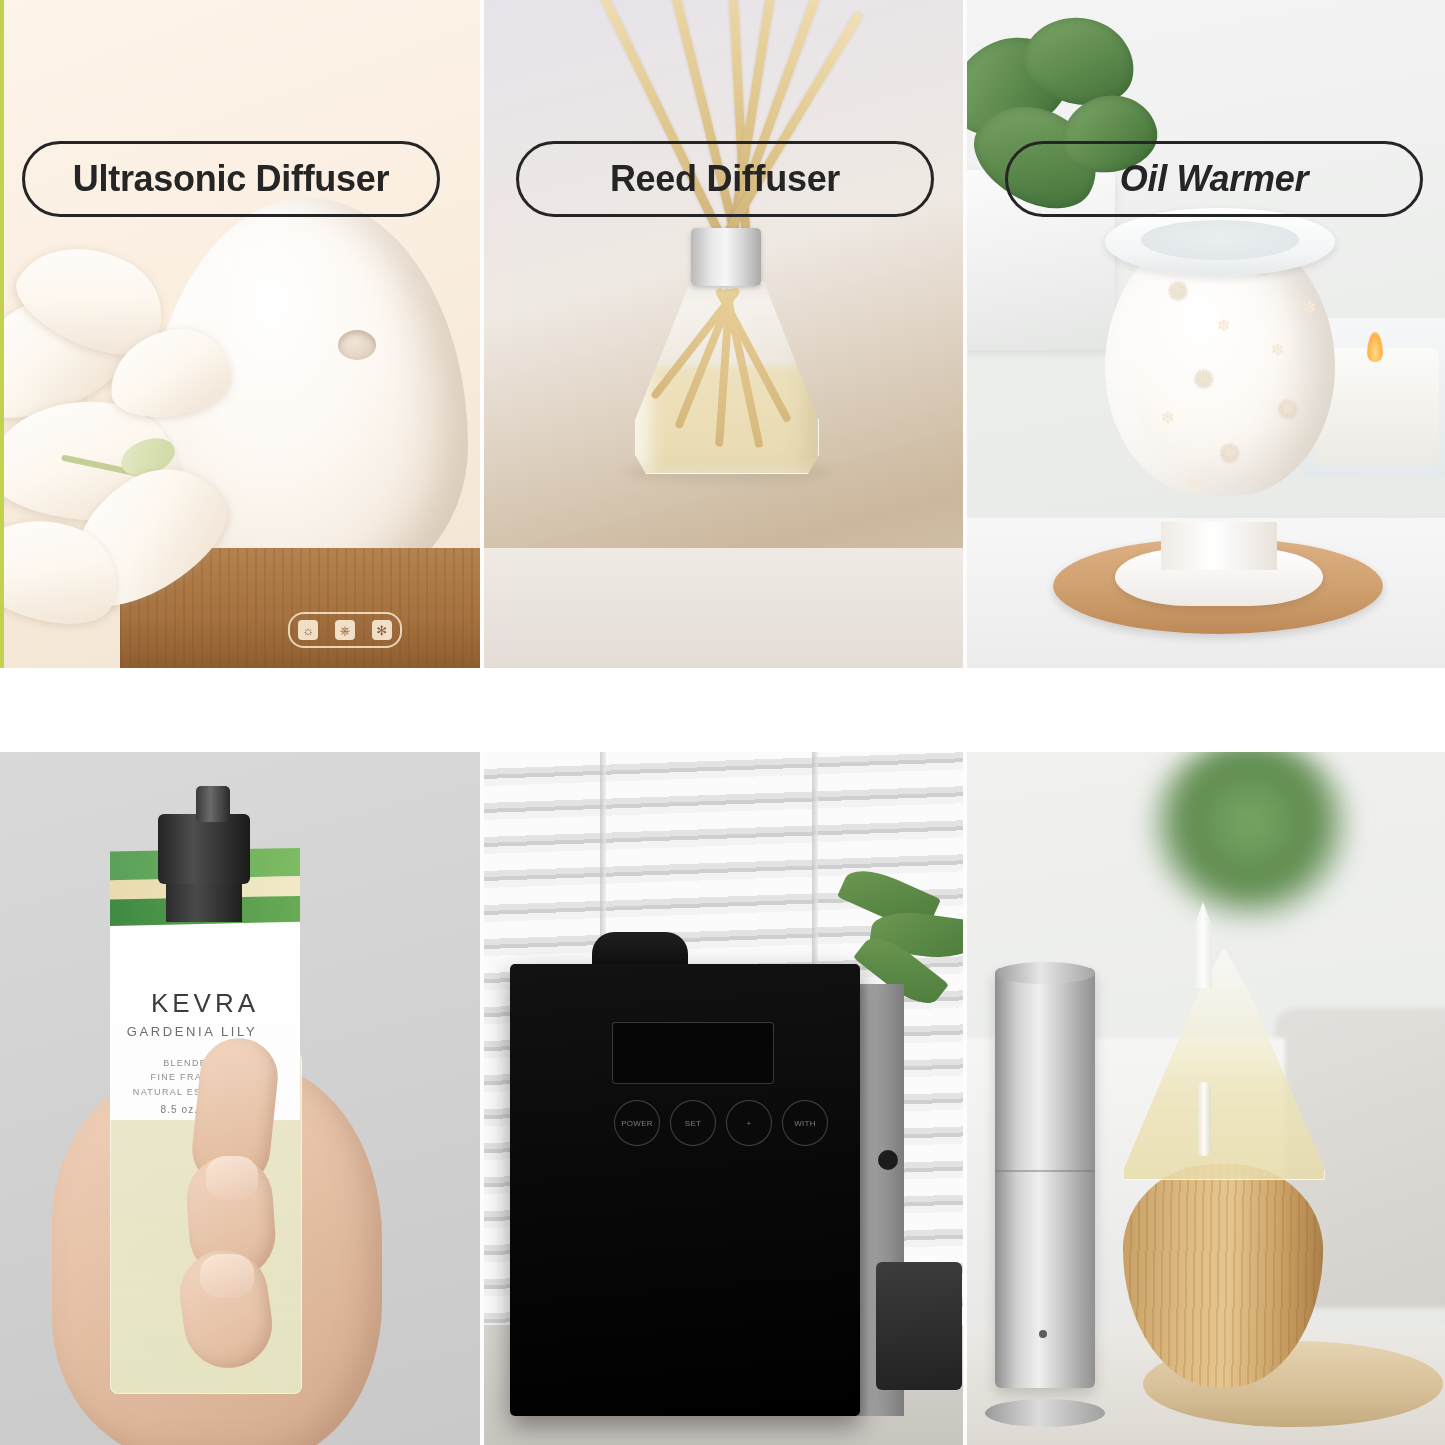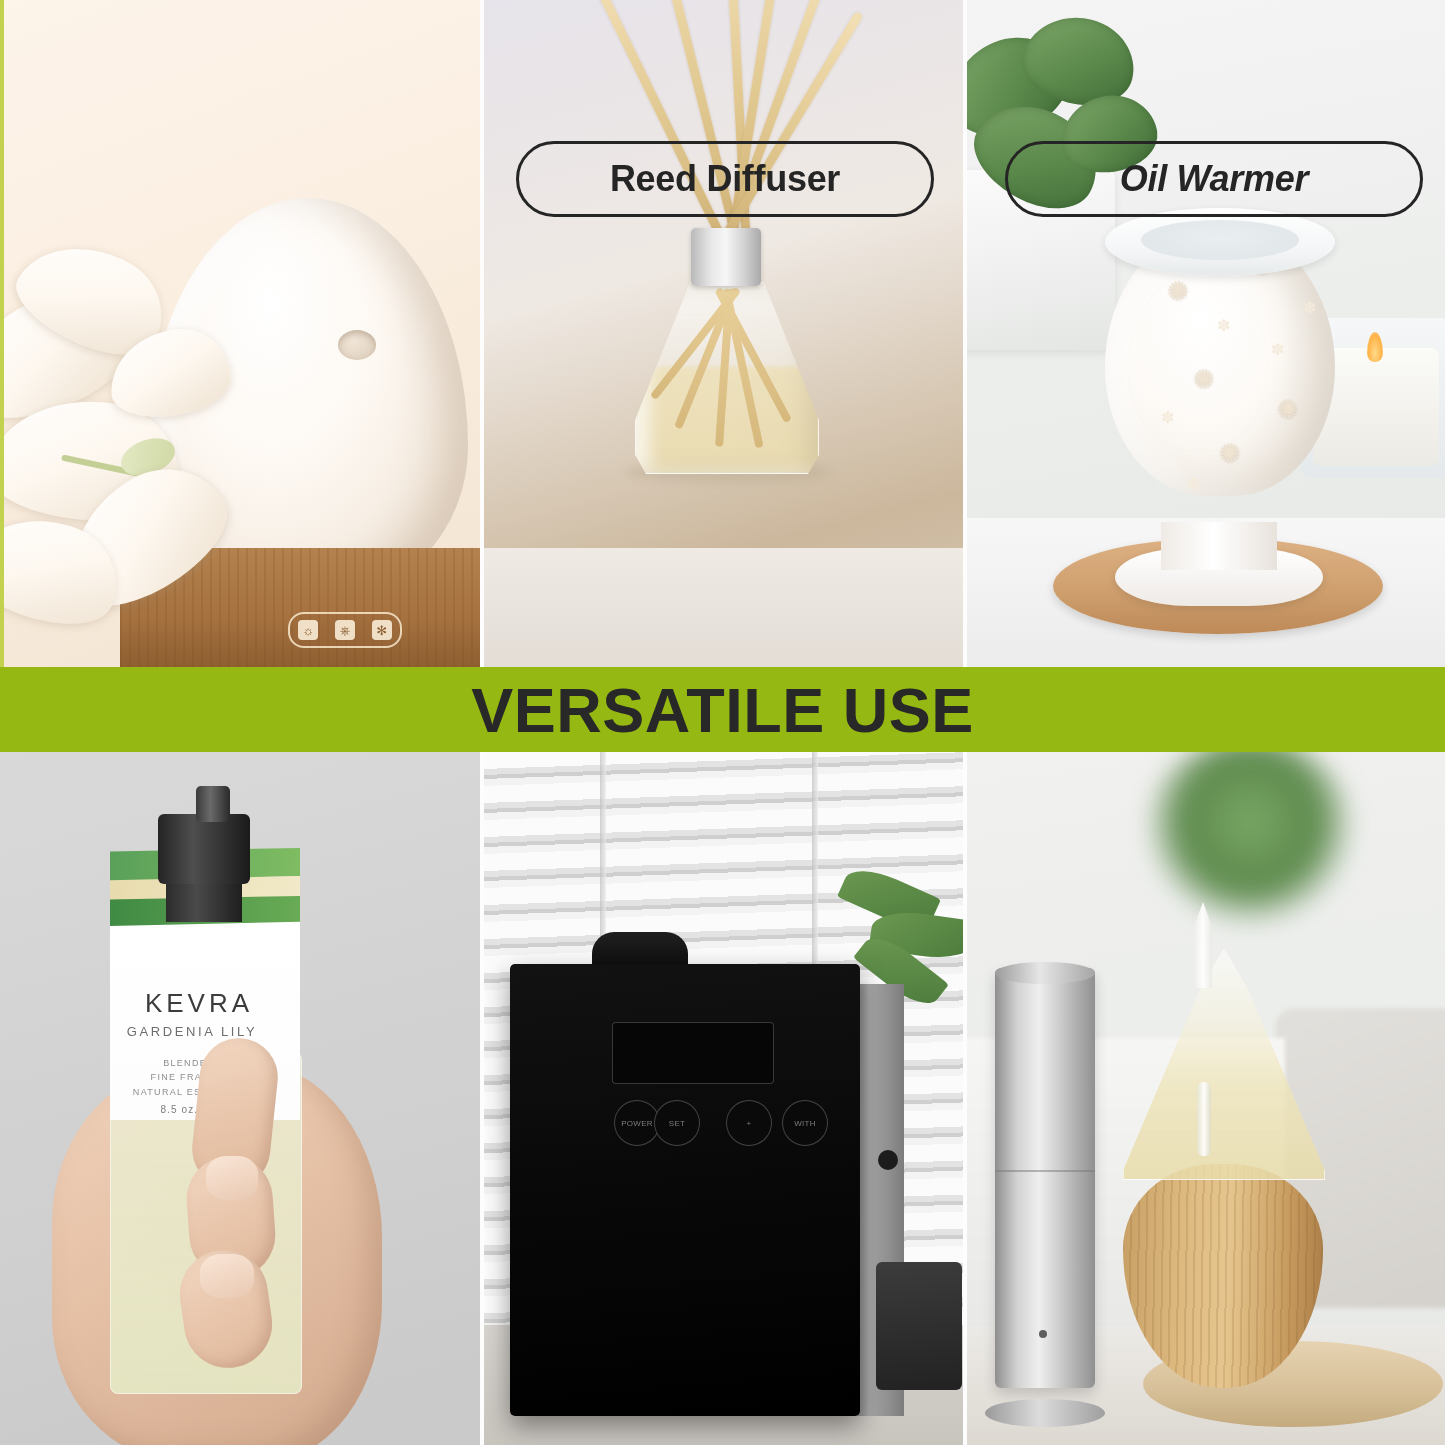"Ultrasonic Diffuser" div.pill { html: none -> <div> <span>Ultrasonic Diffuser</span> </div> }
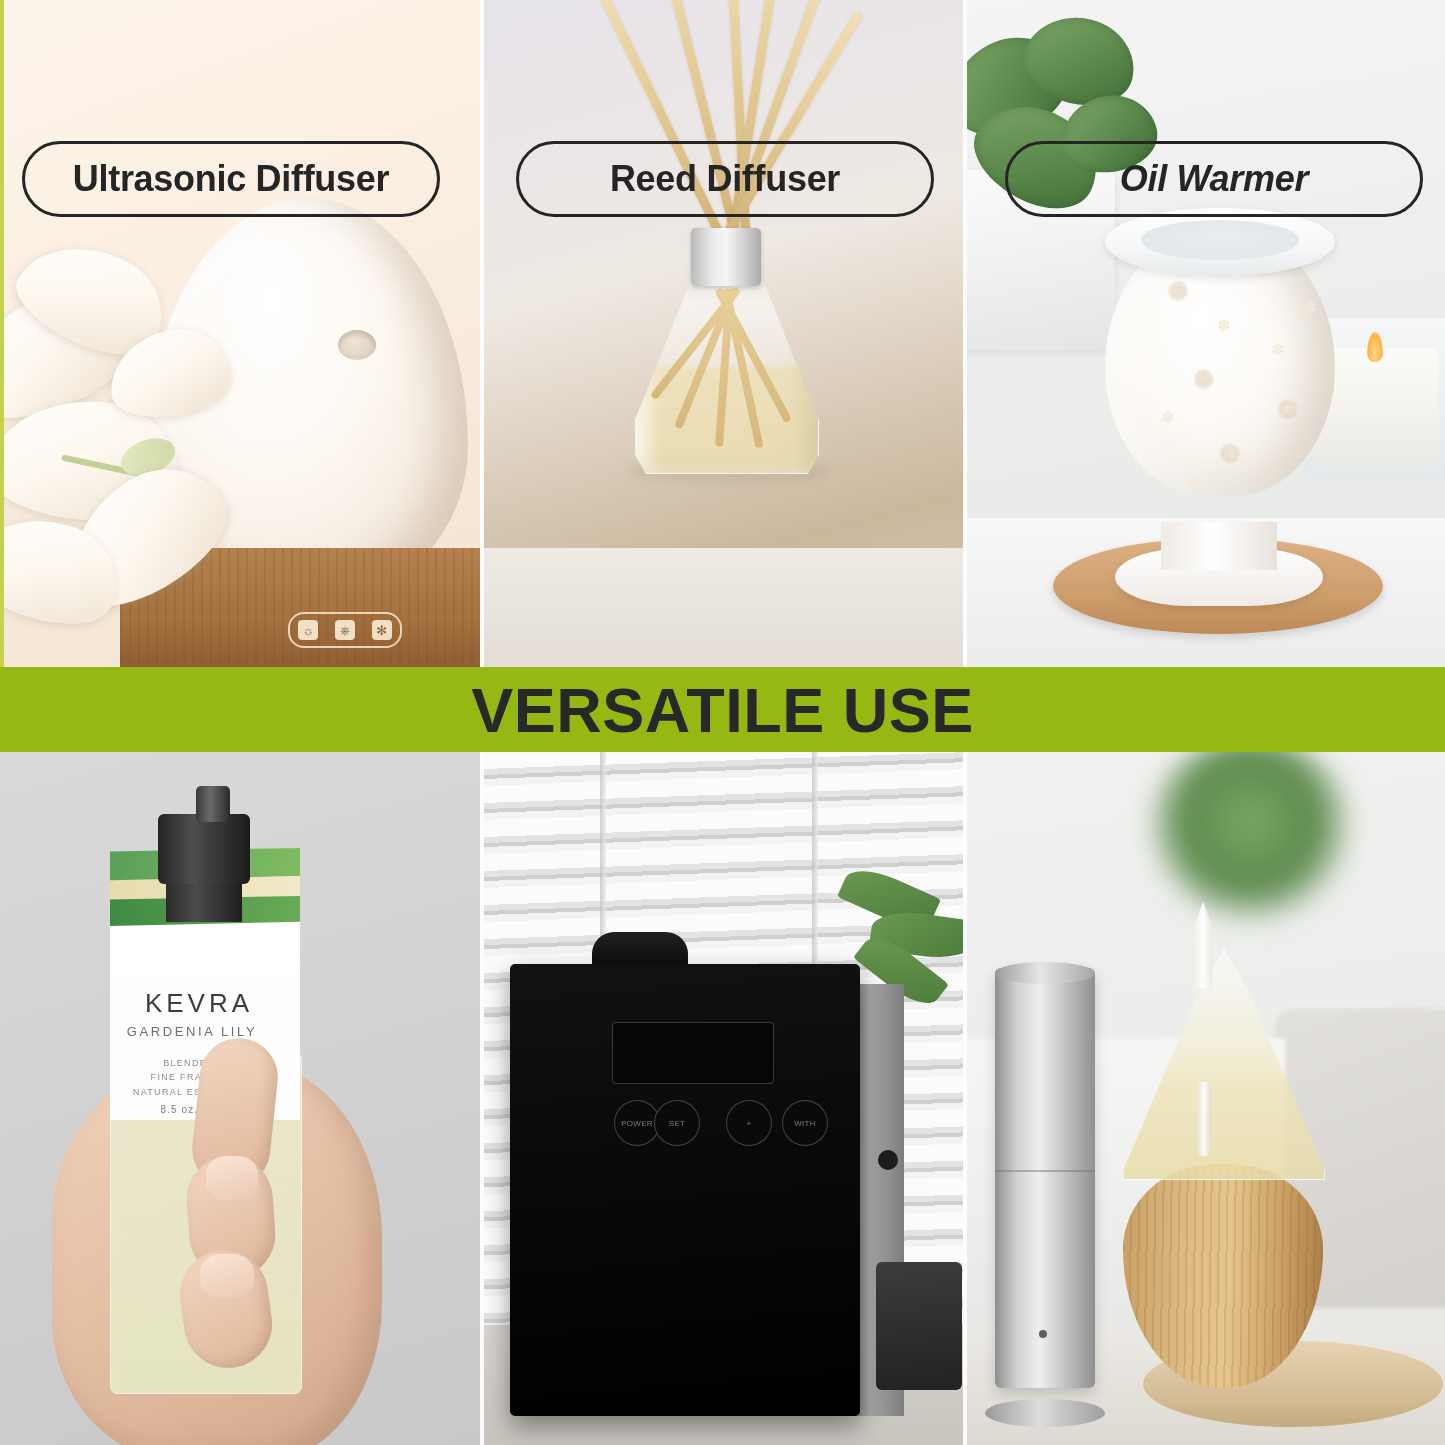"VERSATILE USE" div.banner { html: <div> <span>VERSATILE USE</span> </div> -> none }
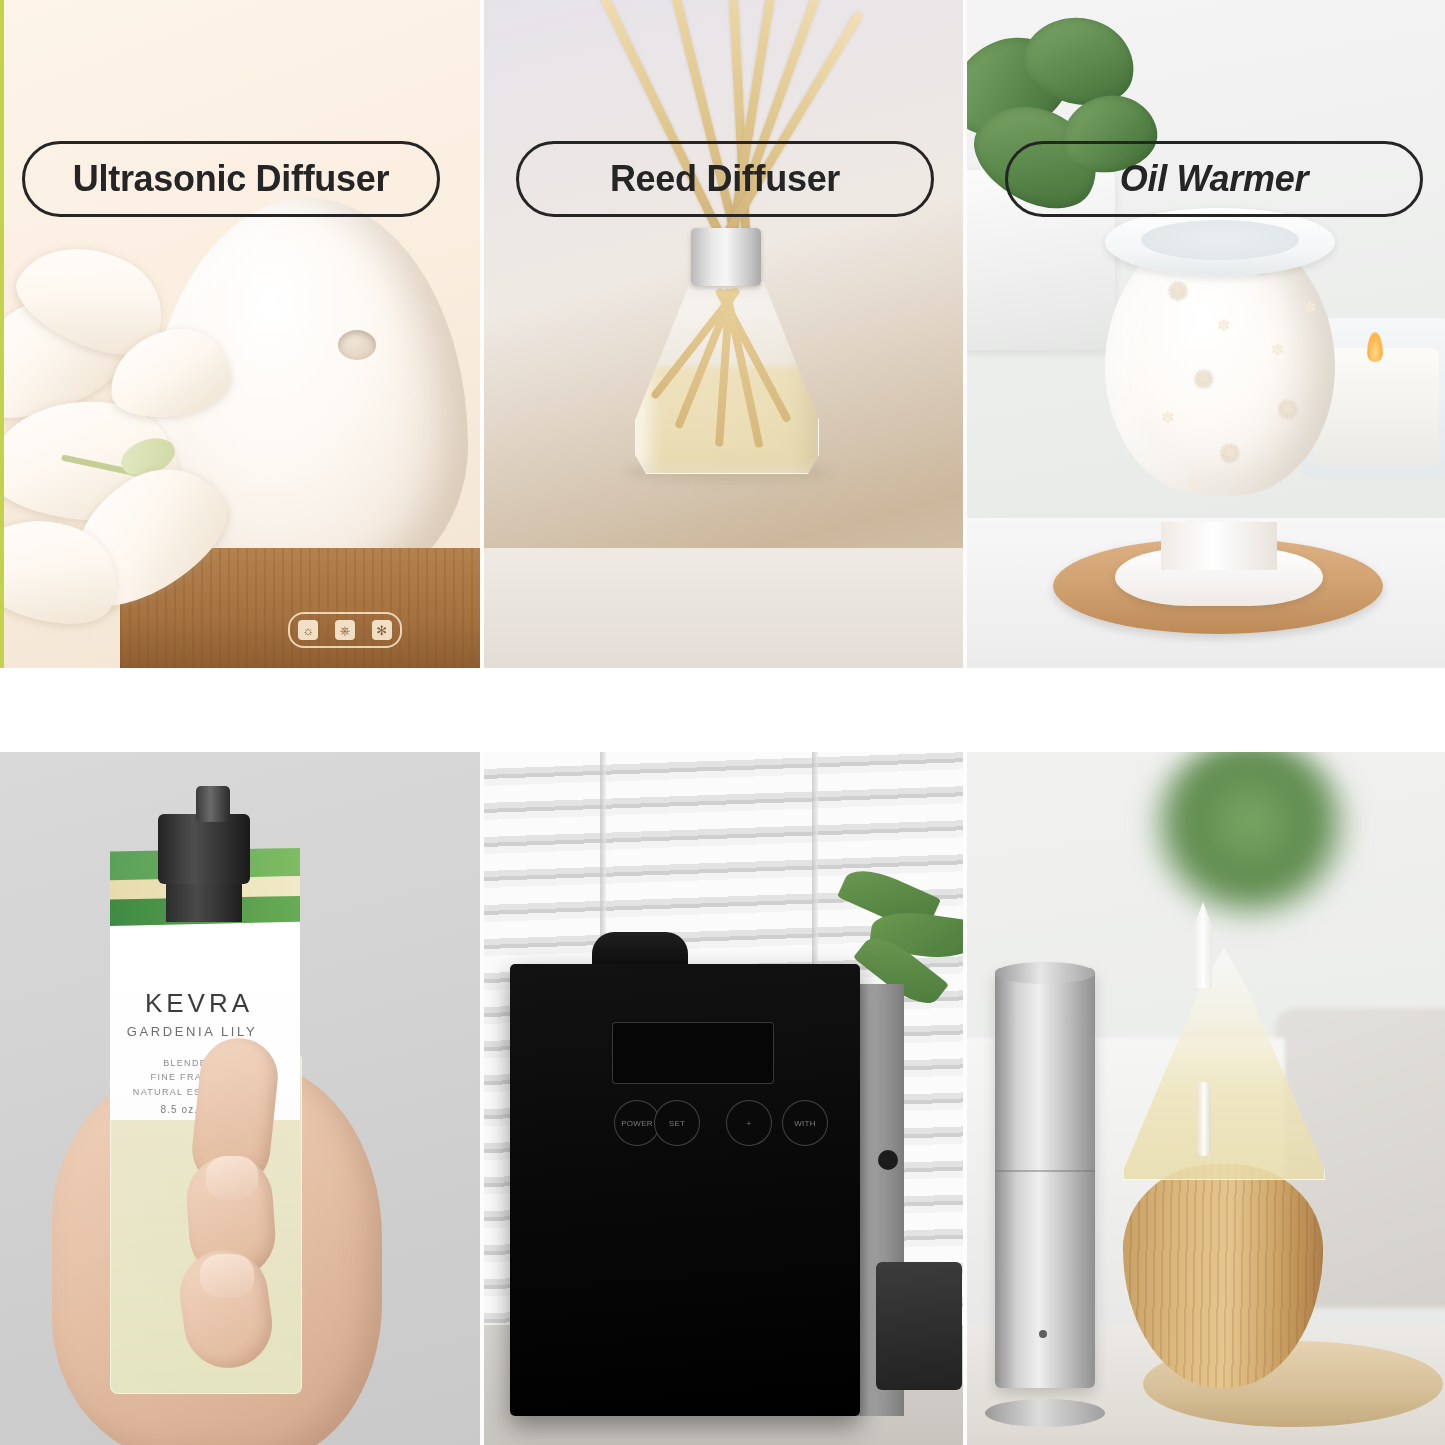"KEVRA" .p4-brand { left: 104px -> 110px }
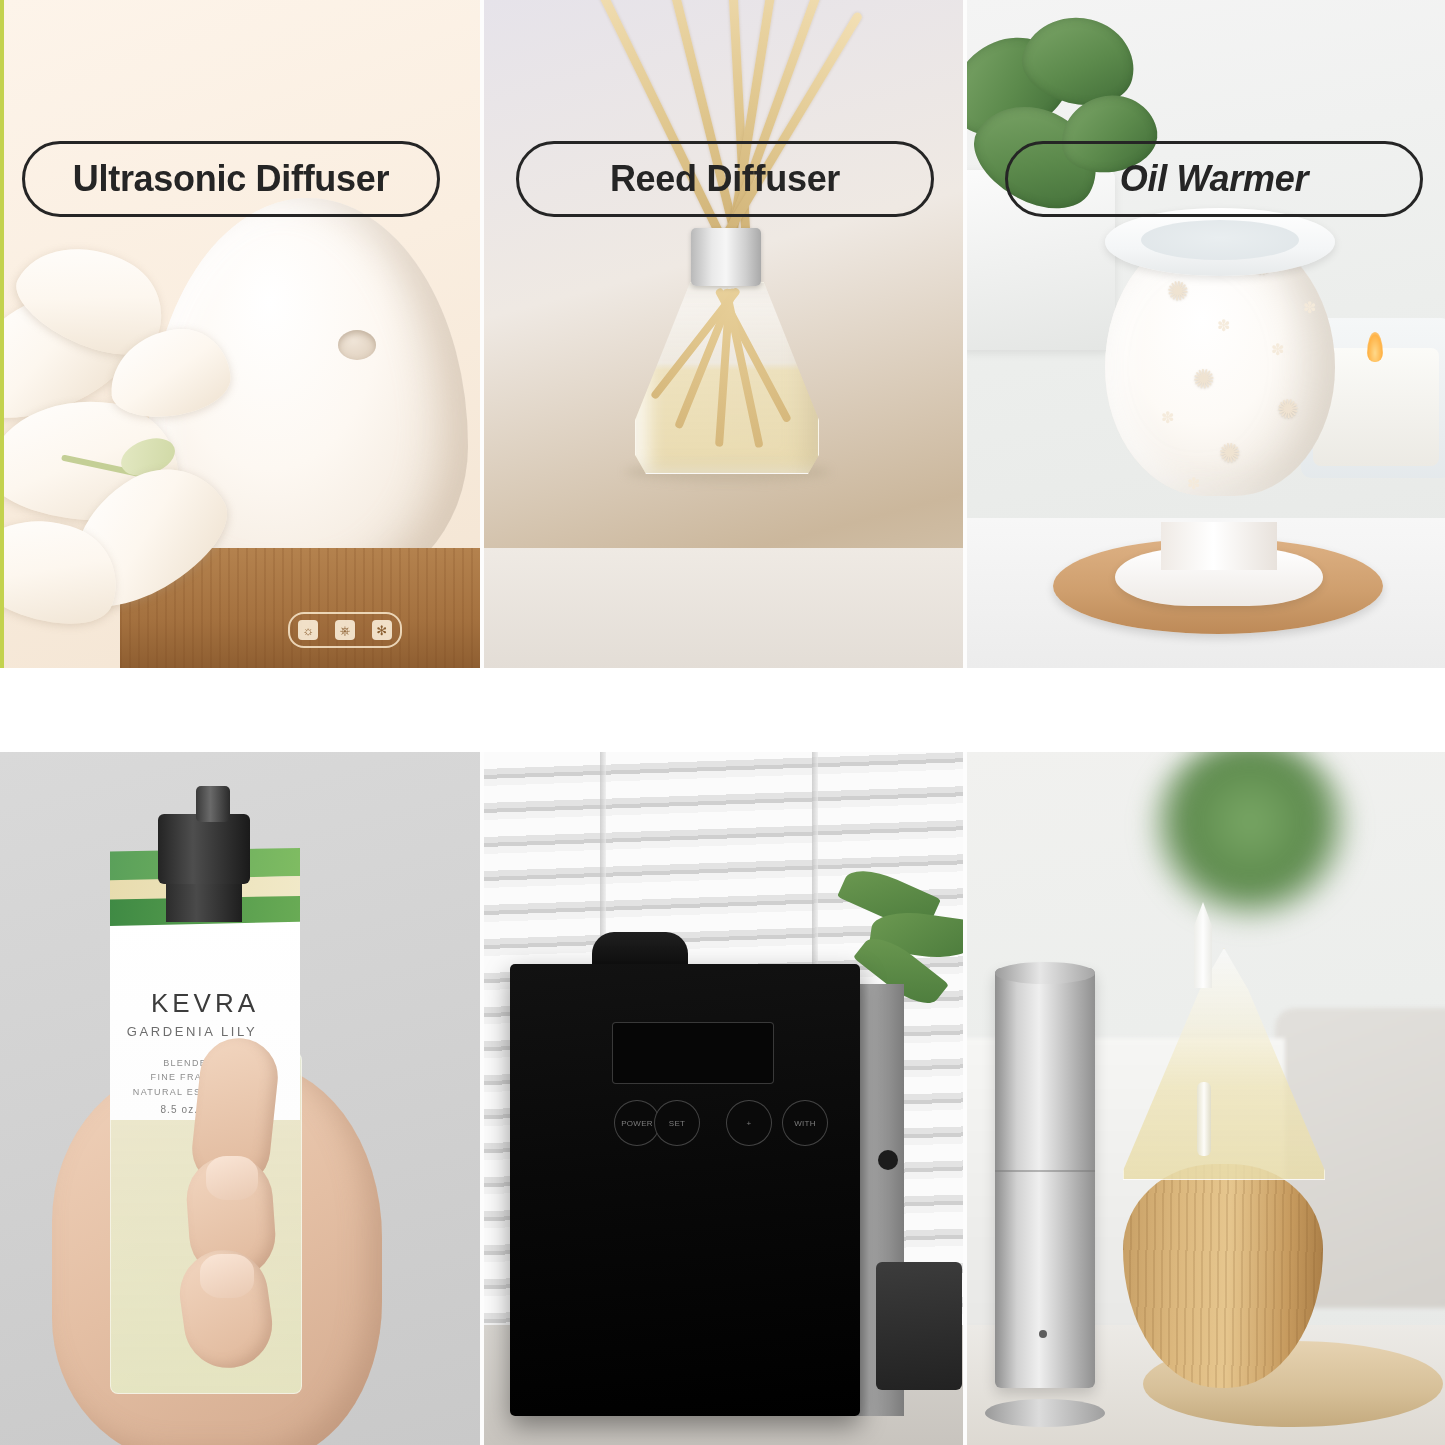"SET" div.p5-btn { left: 172px -> 188px }
